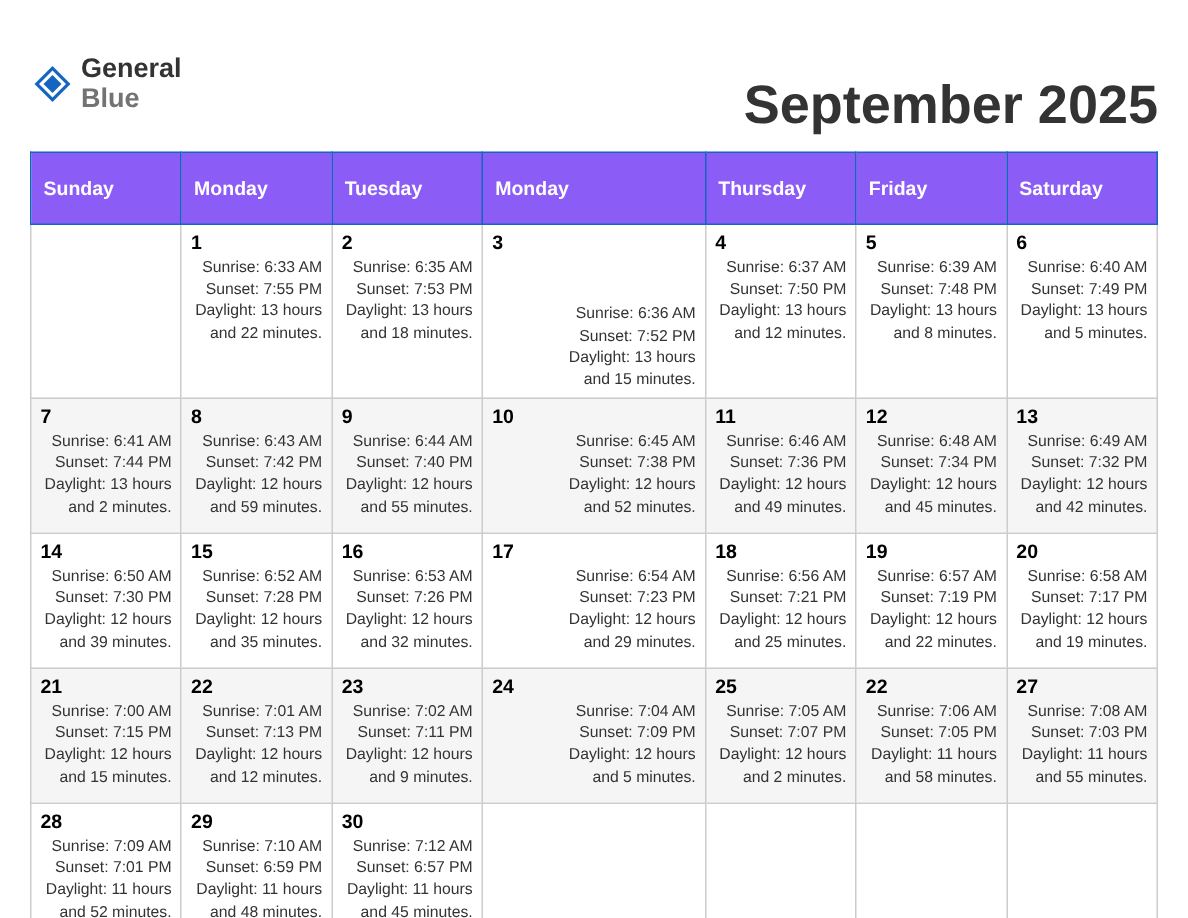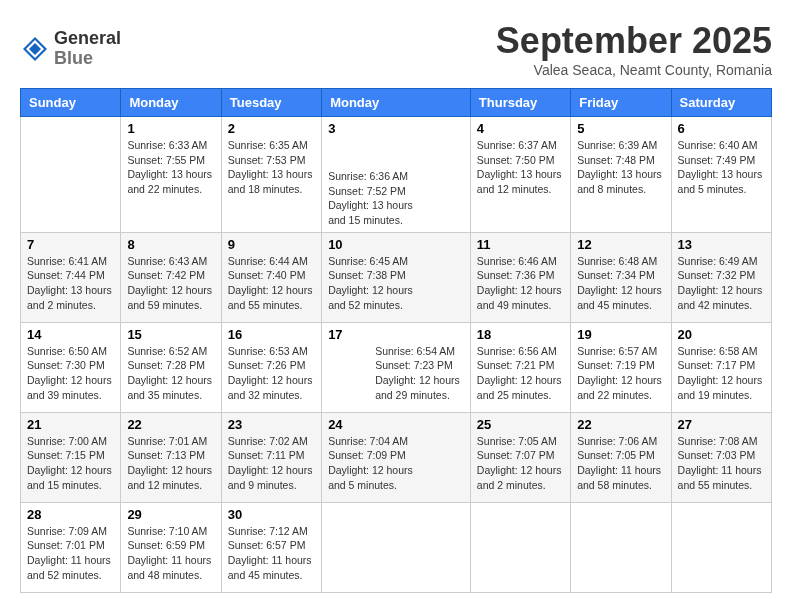"September 2025" .title-block { margin-top: none -> 29px }
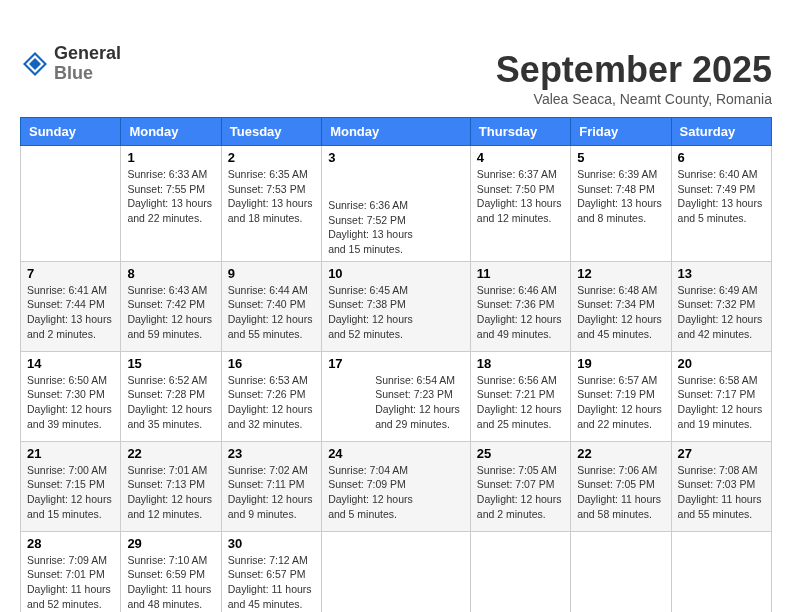"Valea Seaca, Neamt County, Romania" div.subtitle { html: <div>Valea Seaca, Neamt County, Romania</div> -> none }
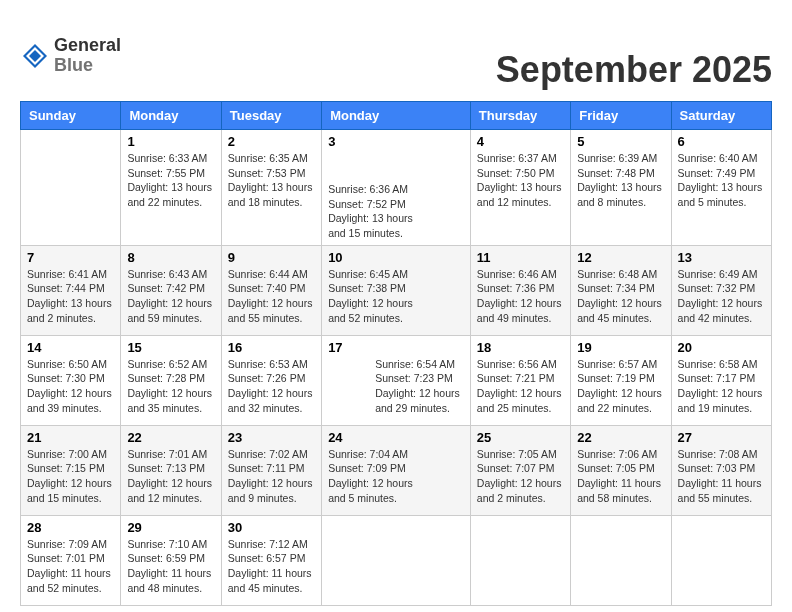"Sunday" thead tr th { background-color: #3b82f6 -> #8b5cf6; padding: 6px 8px -> 16px 8px }
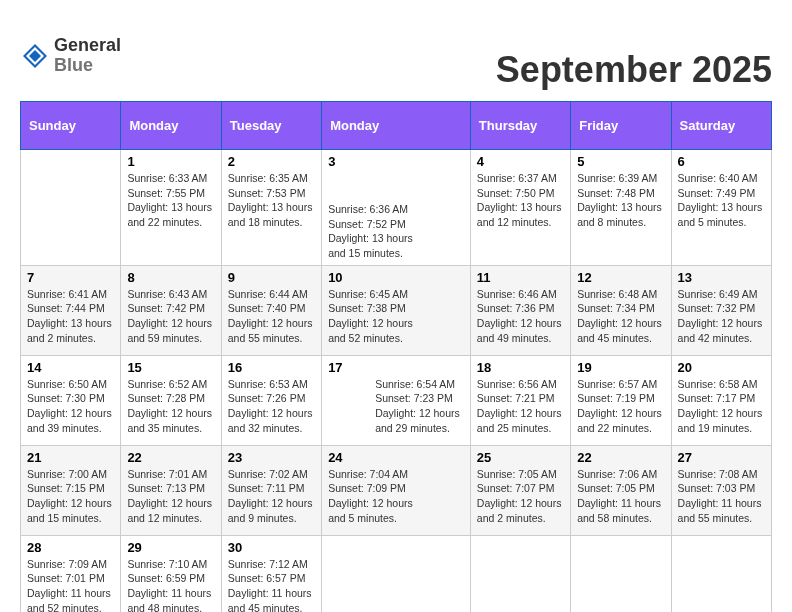"Sunrise: 6:33 AM" .day-info { text-align: none -> right }
